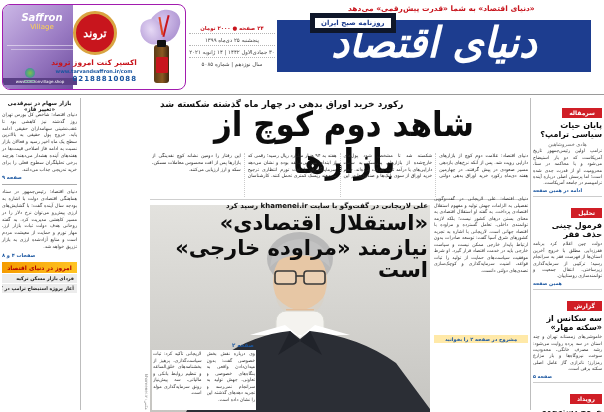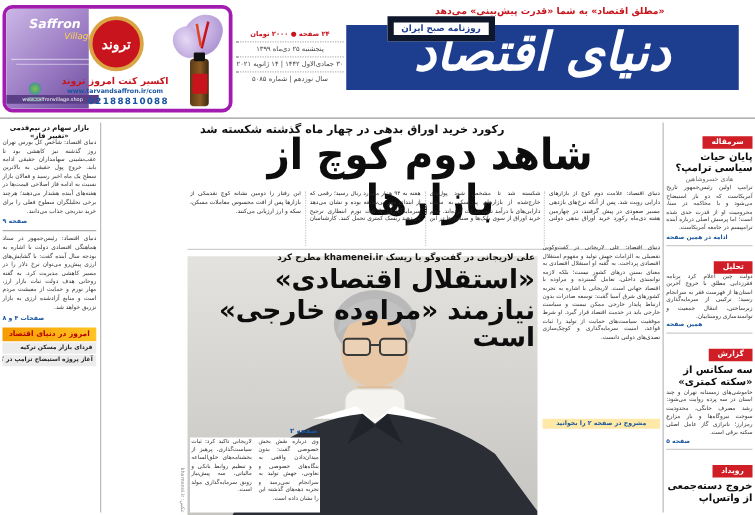"«مطلق اقتصاد» به شما «قدرت" div.abs { text: مطلق اقتصاد» به شما «قدرت پیش‌بینی -> دنیای اقتصاد» به شما «قدرت پیش‌رقمی }
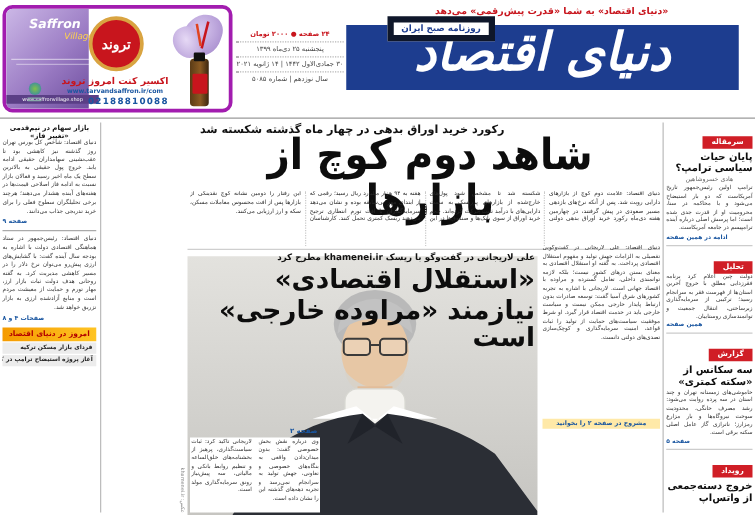"Saffron" .ad-banner { border: 3px solid #a21caf -> 1px solid #a21caf }
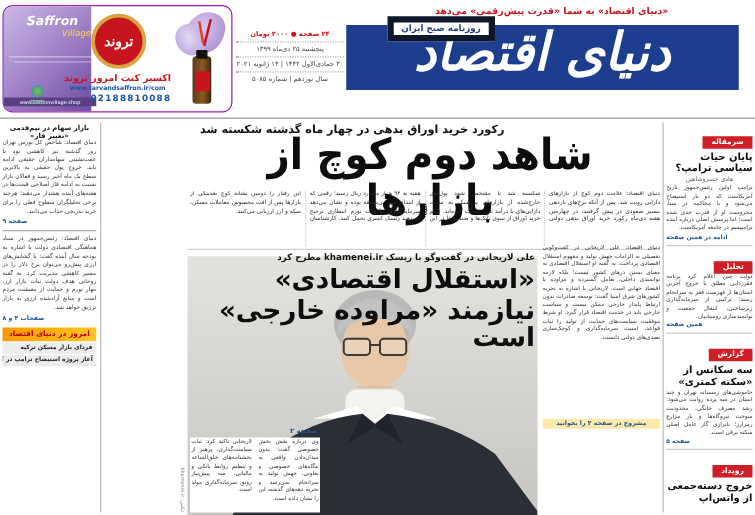"Village" .village-sub { font-style: italic -> none; text-align: right -> center }
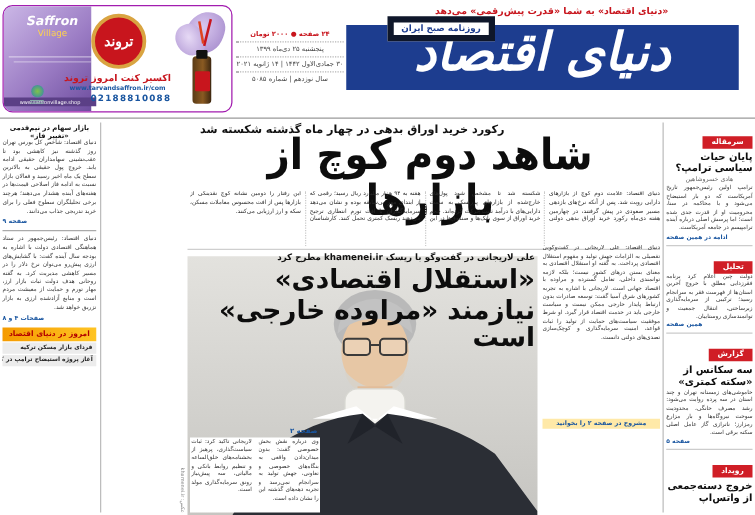"علی لاریجانی در گفت‌وگو با" div.abs { text: ریسک khamenei.ir مطرح -> سایت khamenei.ir رسید }
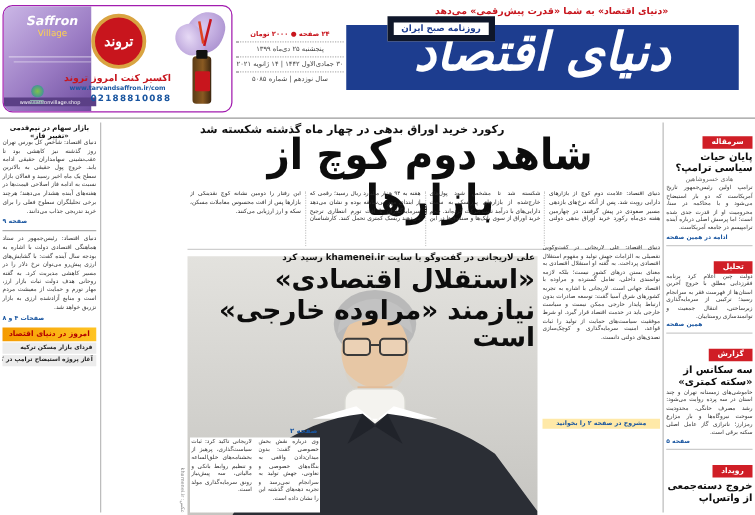"فرمول چینی حذف فقر" div.sb-h { html: none -> <div>فرمول چینی حذف فقر</div> }
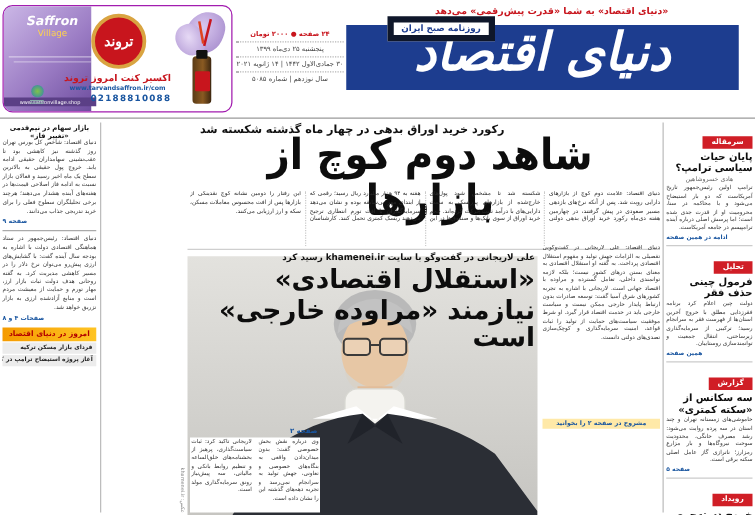"سه سکانس از «سکته کمتری»" div.sb-h { text: کمتری -> مهار }
